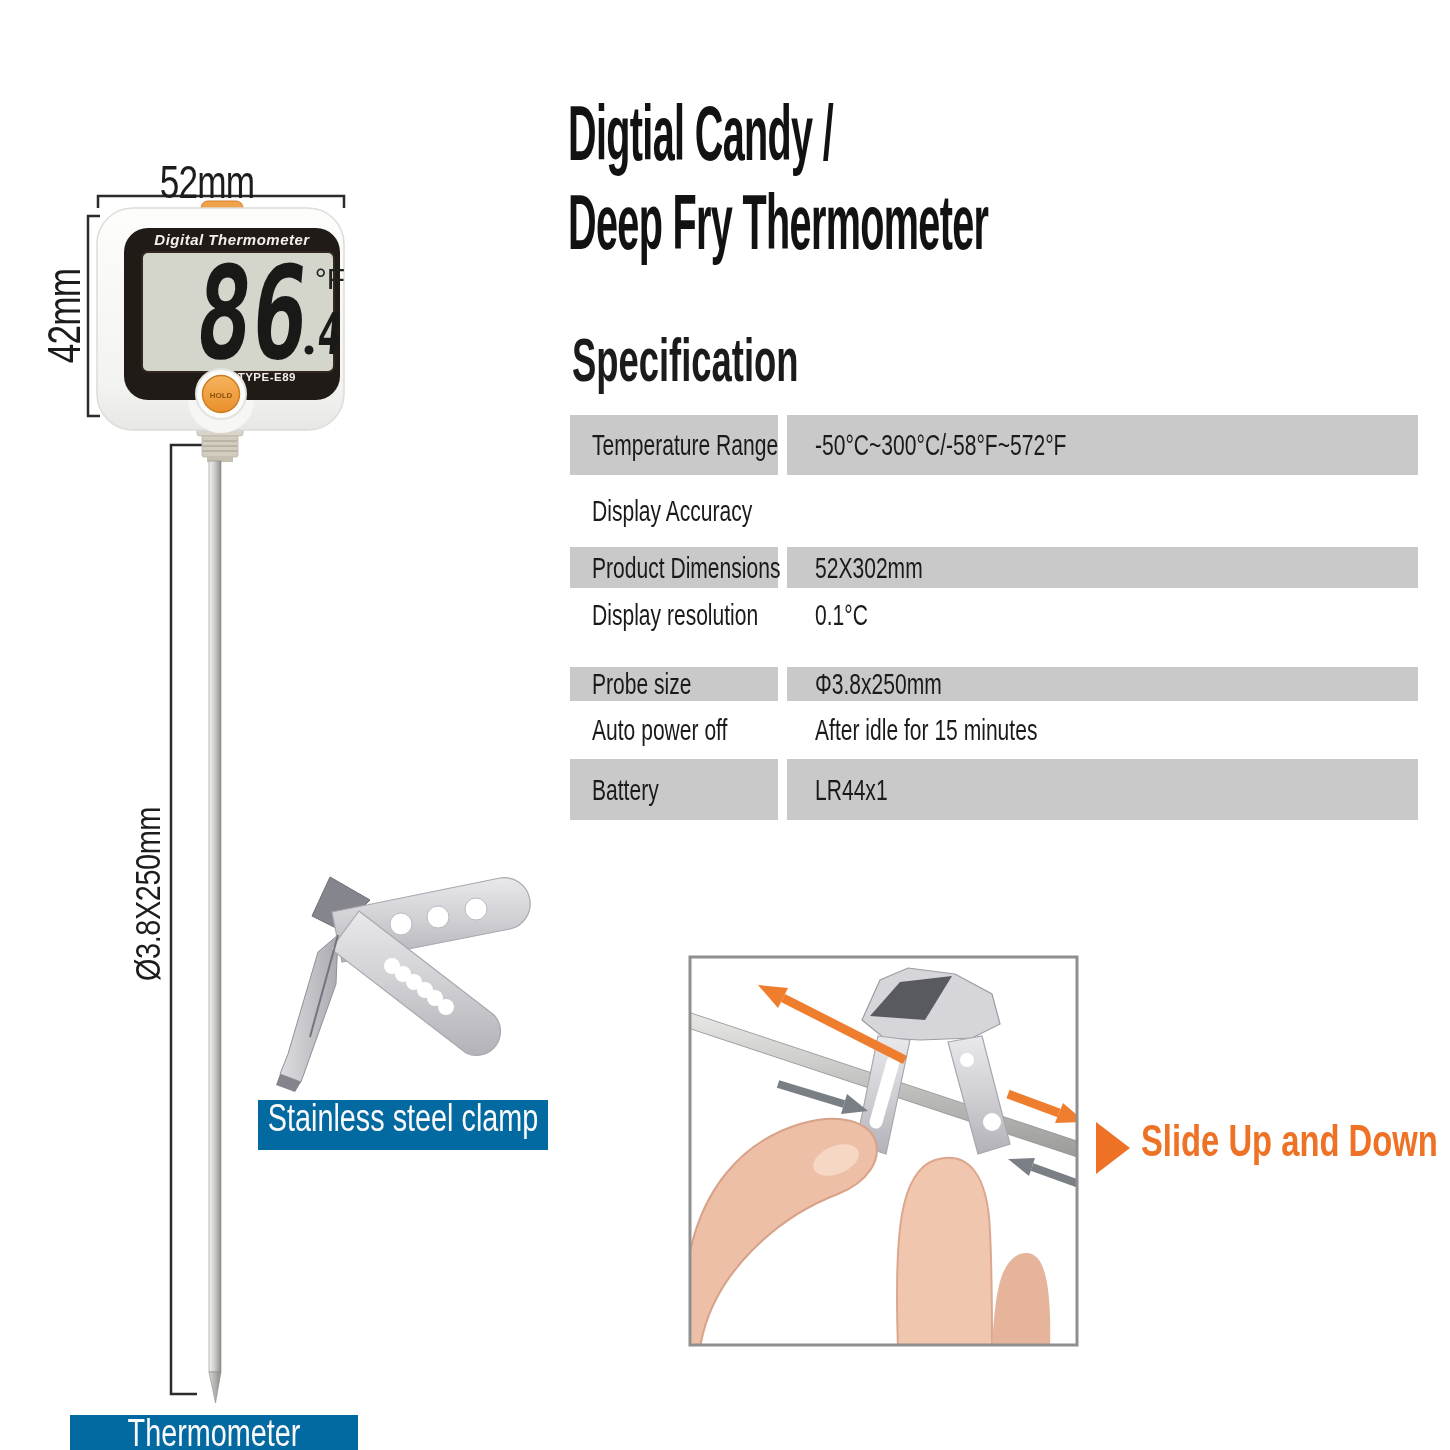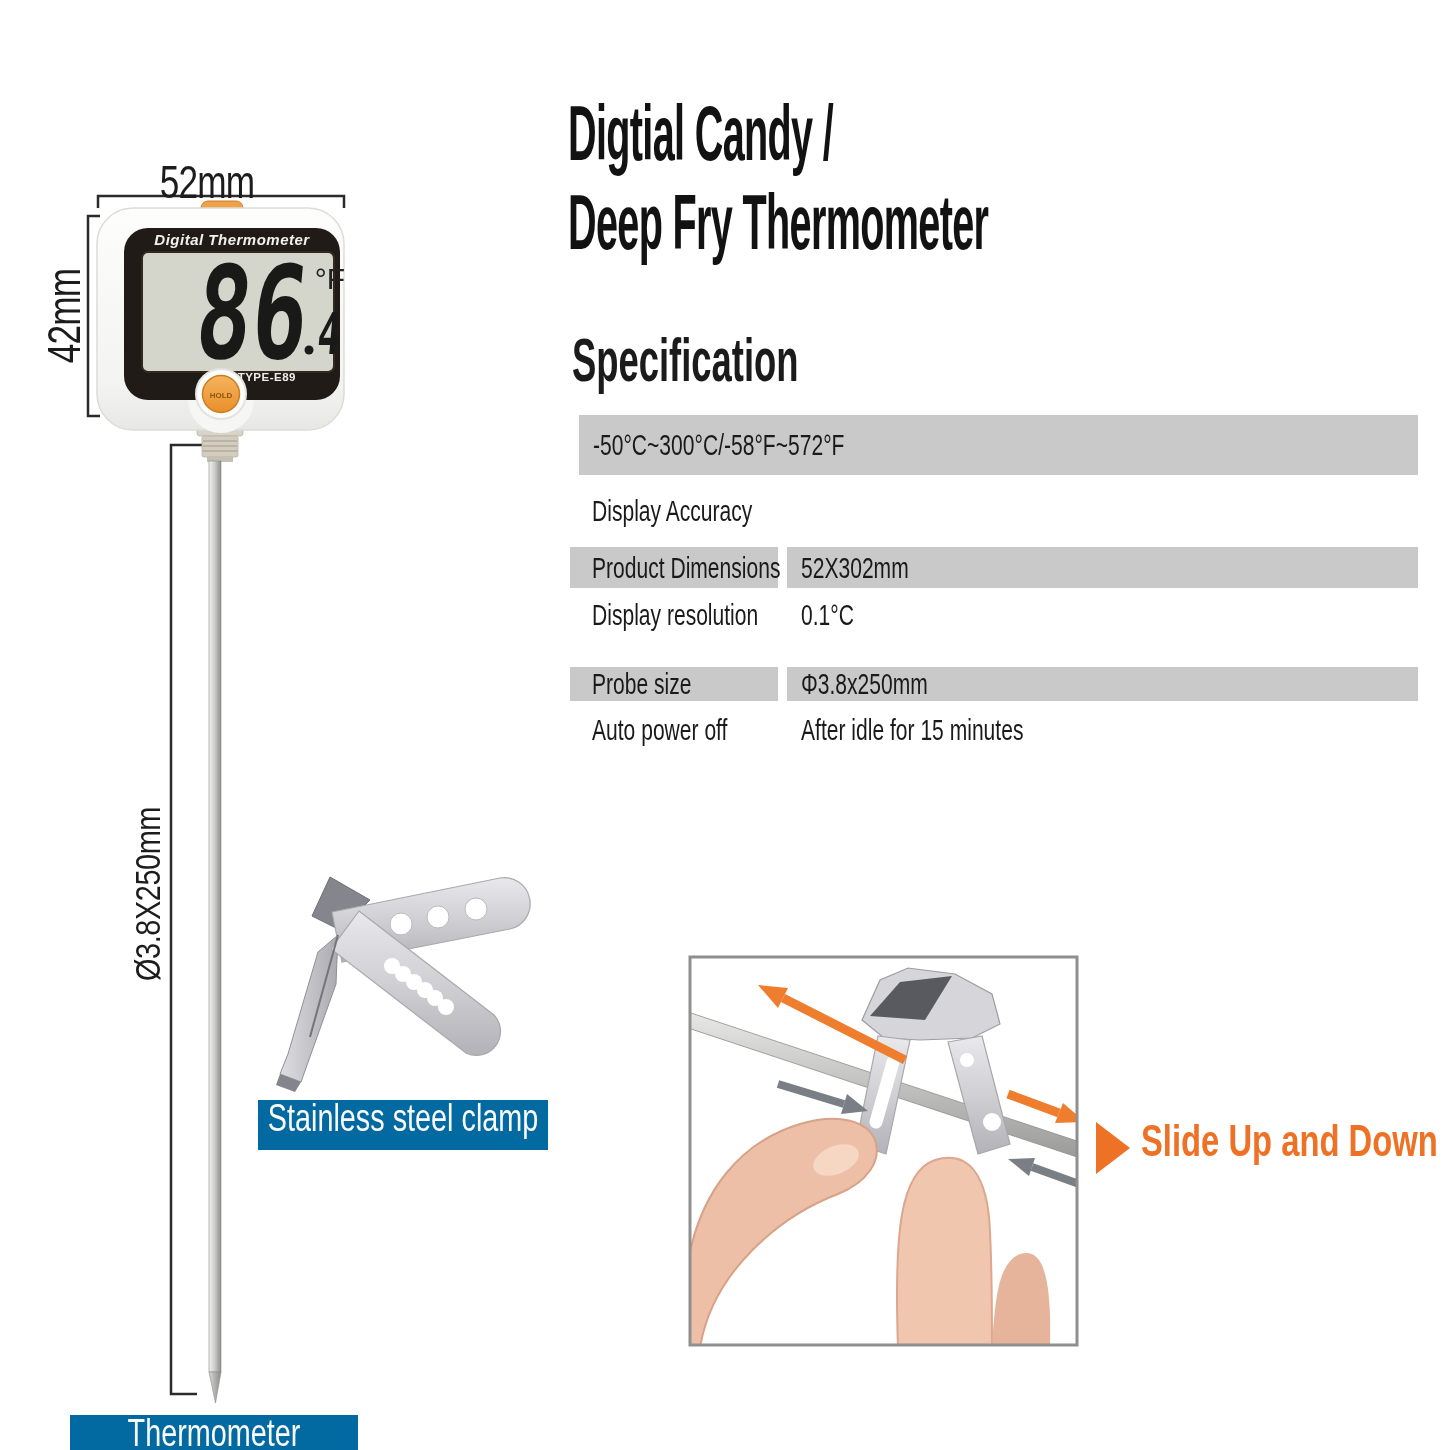"Temperature Range" div.lcell { html: none -> <div> <span>Temperature Range</span> </div> }
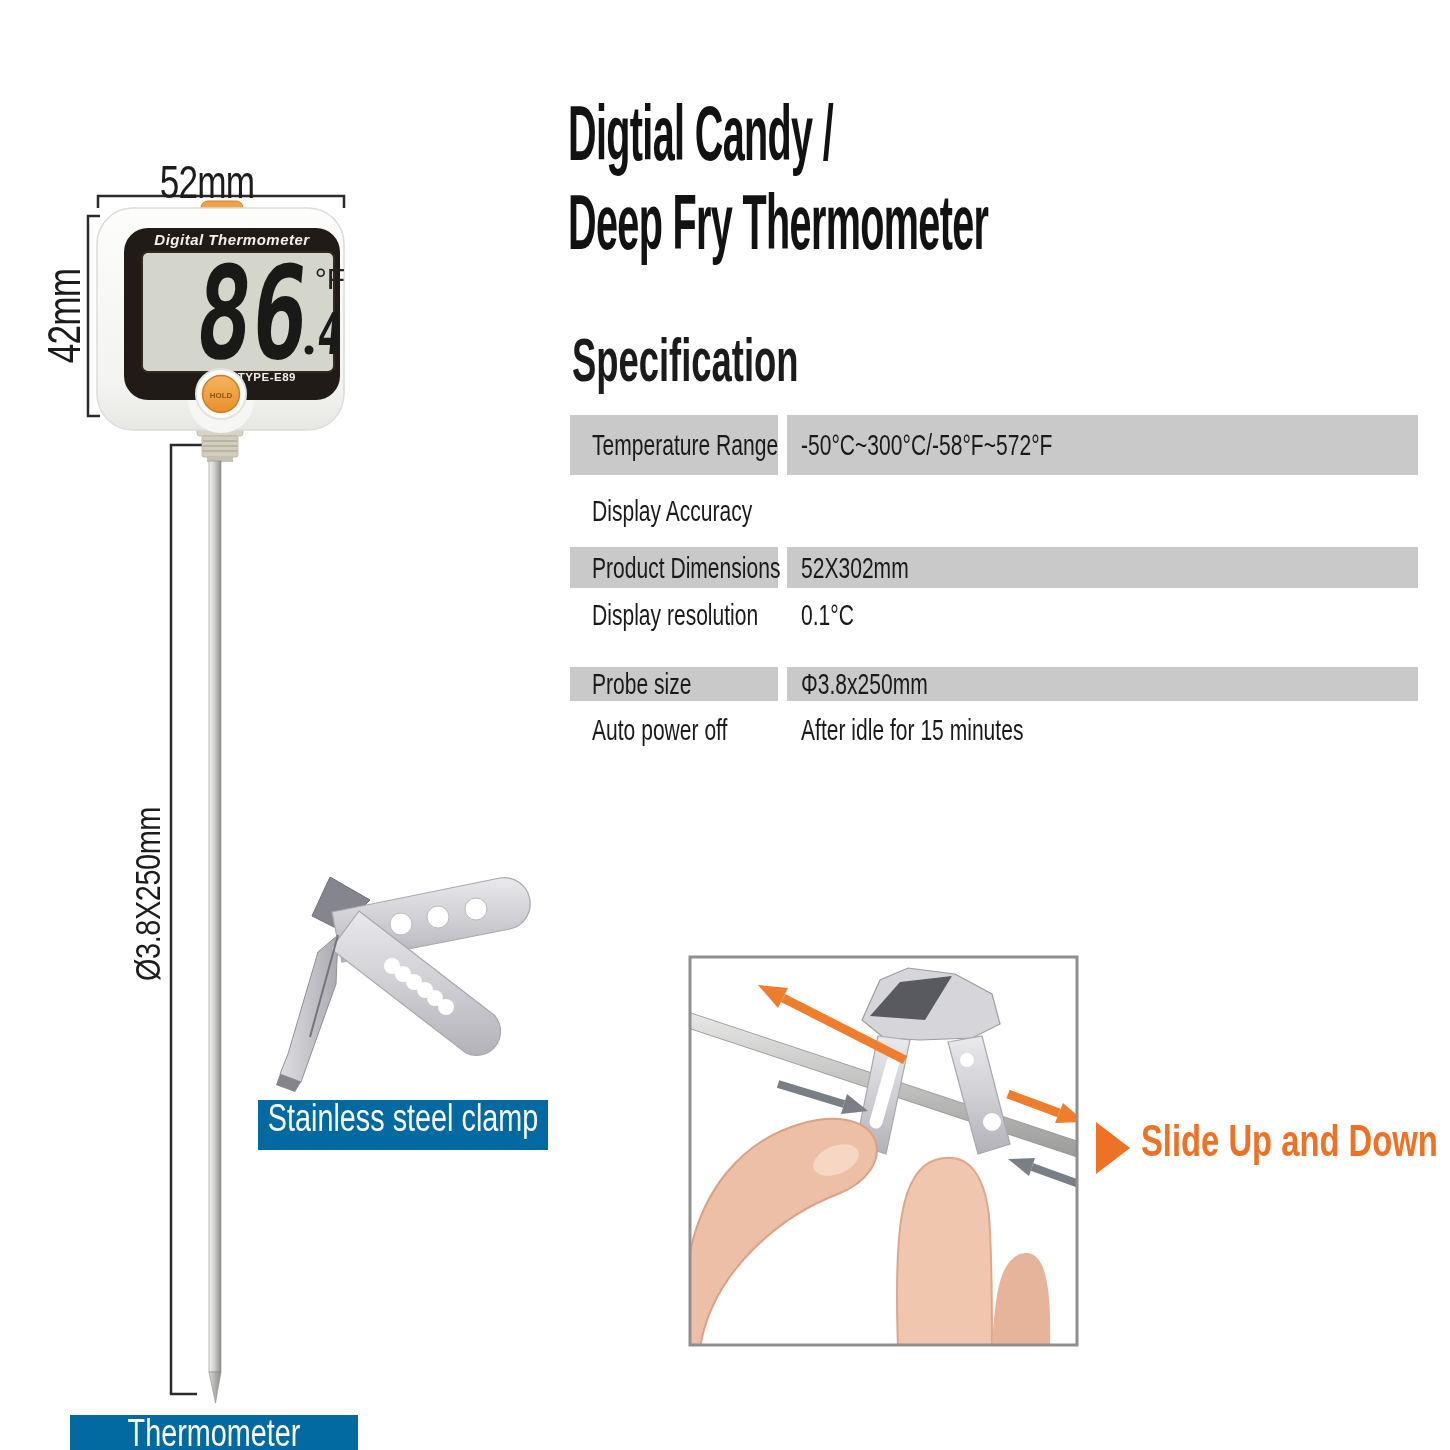"-50°C~300°C/-58°F~572°F" .srow .vcell { padding-left: 14px -> 28px }
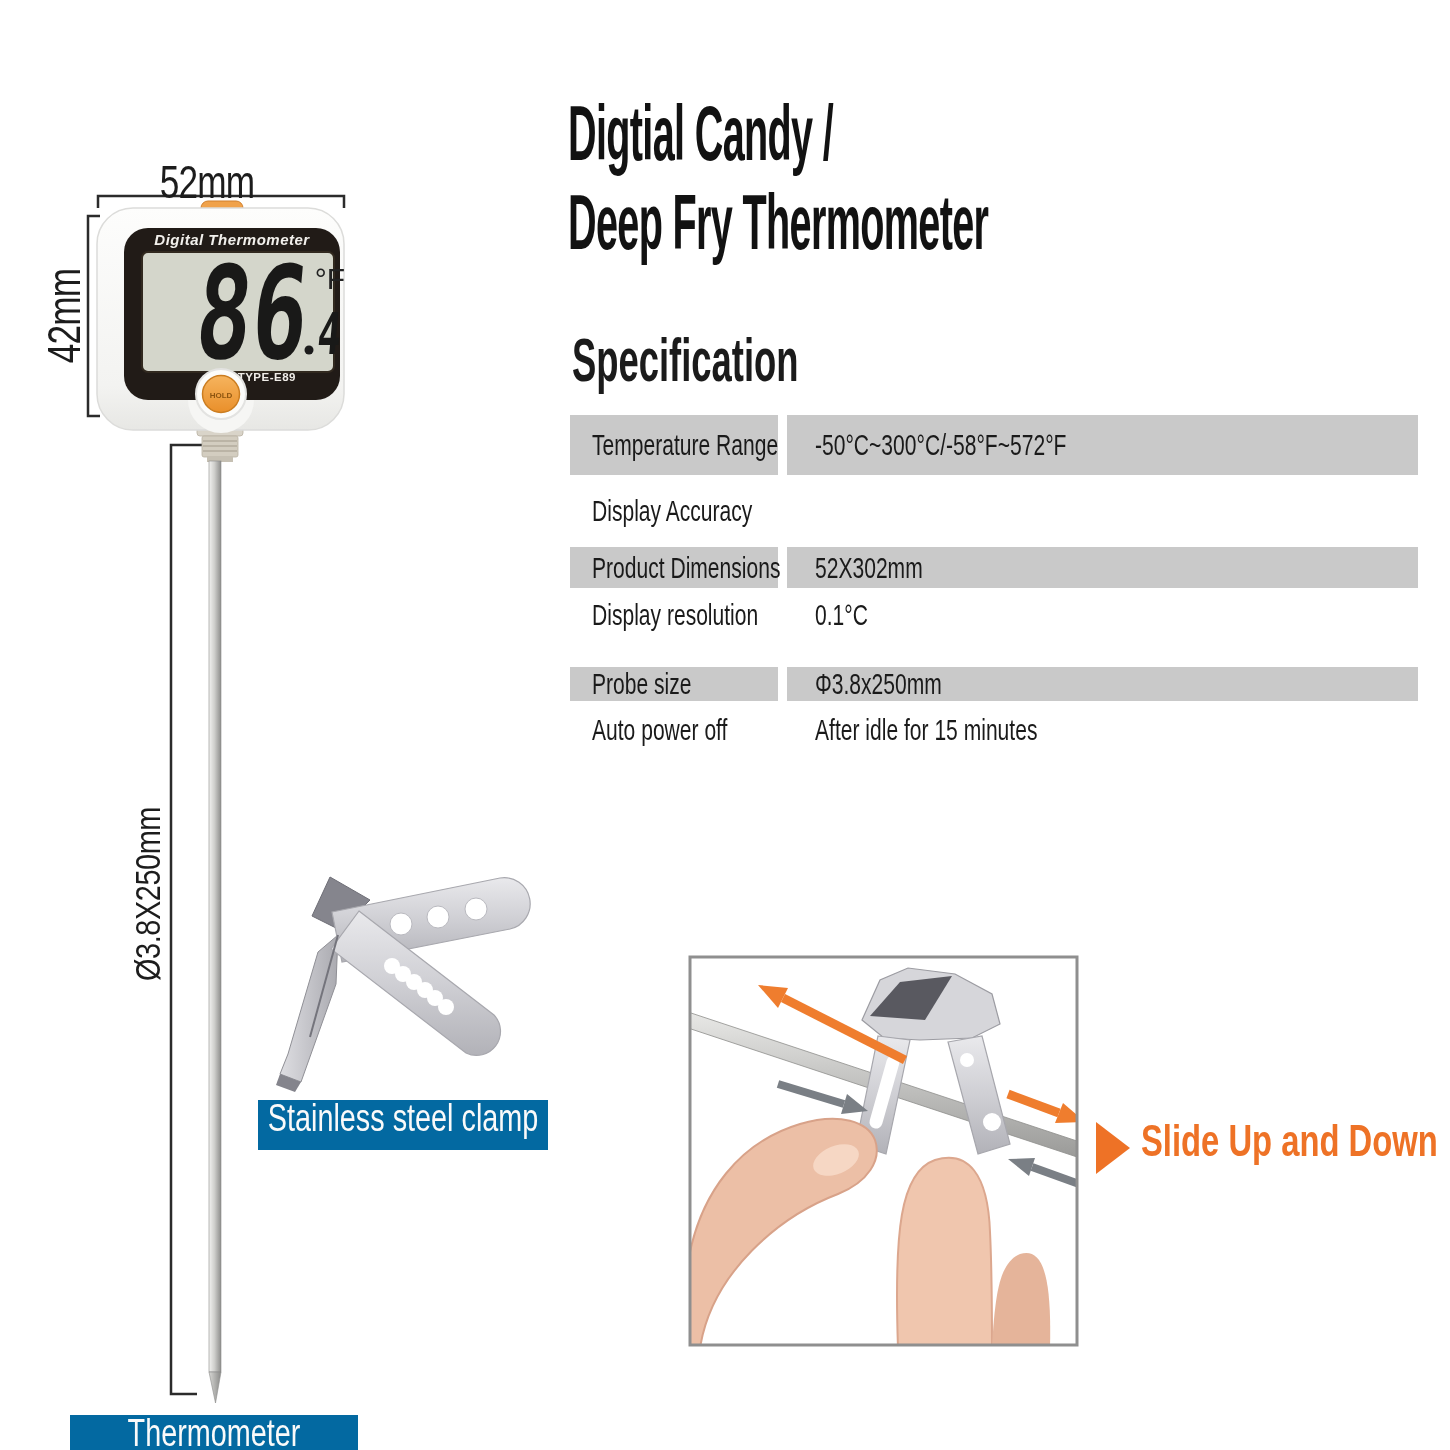"Battery" div.srow { html: none -> <div> <div> <span>Battery</span> </div> <div></div> <div> <span>LR44x1</span> </div> </div> }
